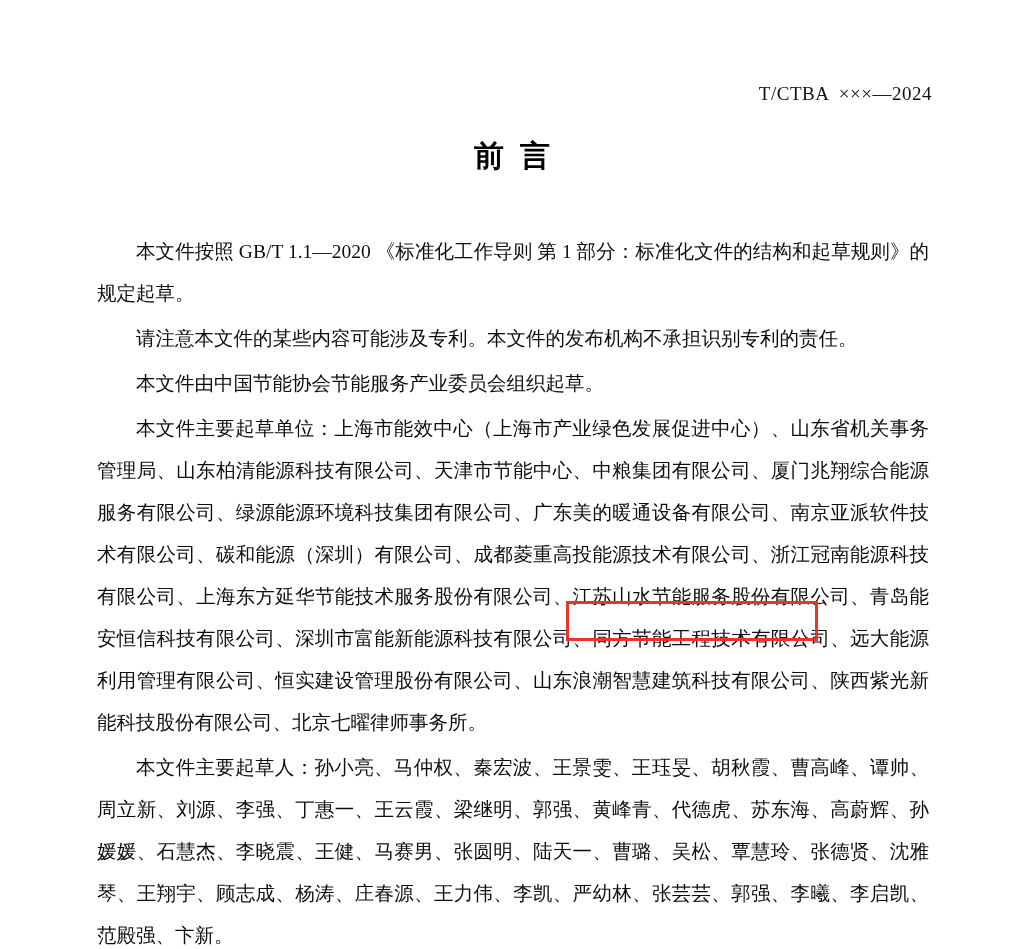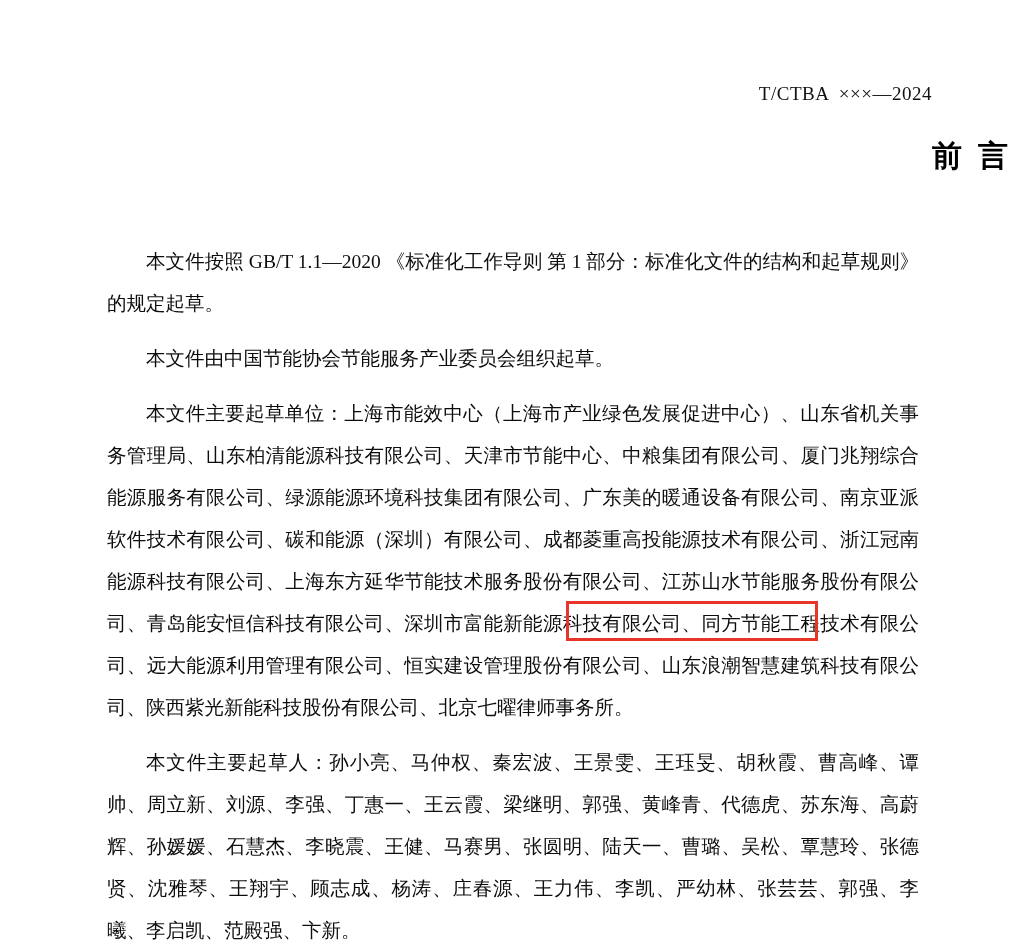"前言" .doc-title { text-align: right -> center }
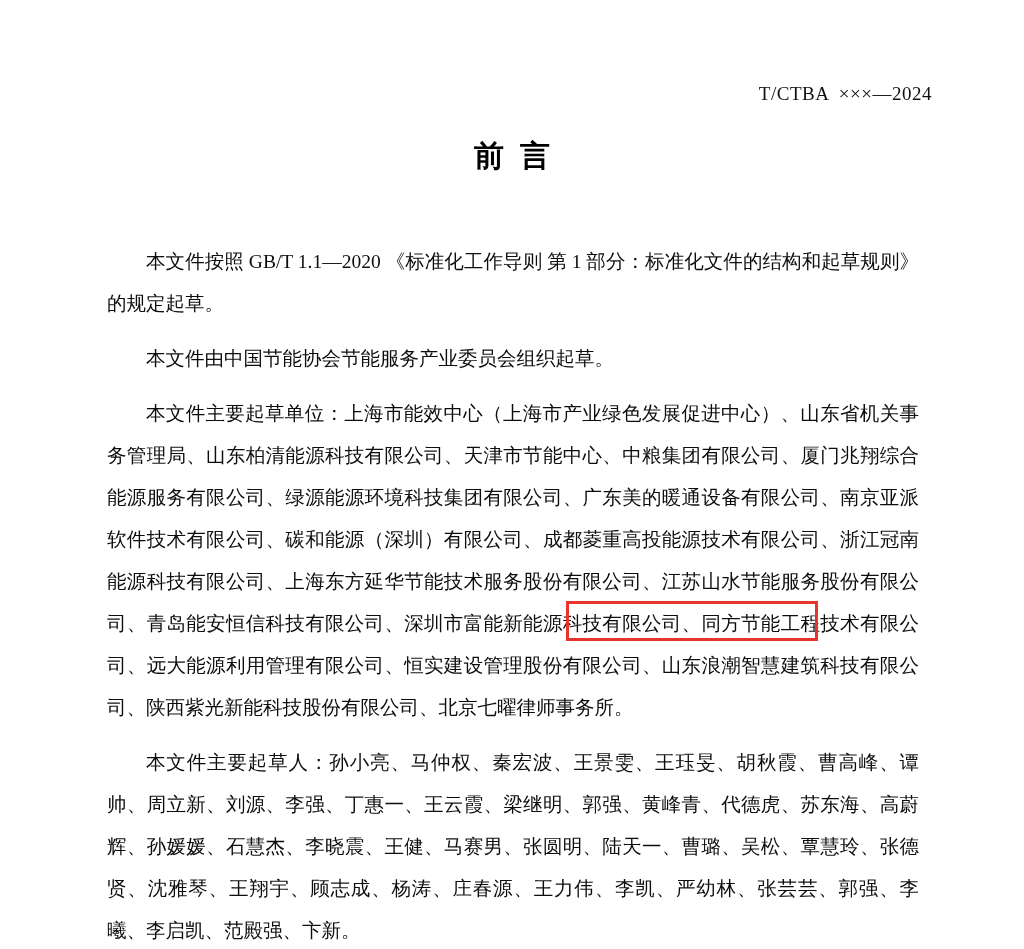"本文件按照 GB/T 1.1—2020 《标准化工作导则 第" .para { margin: 13px -> 3px }
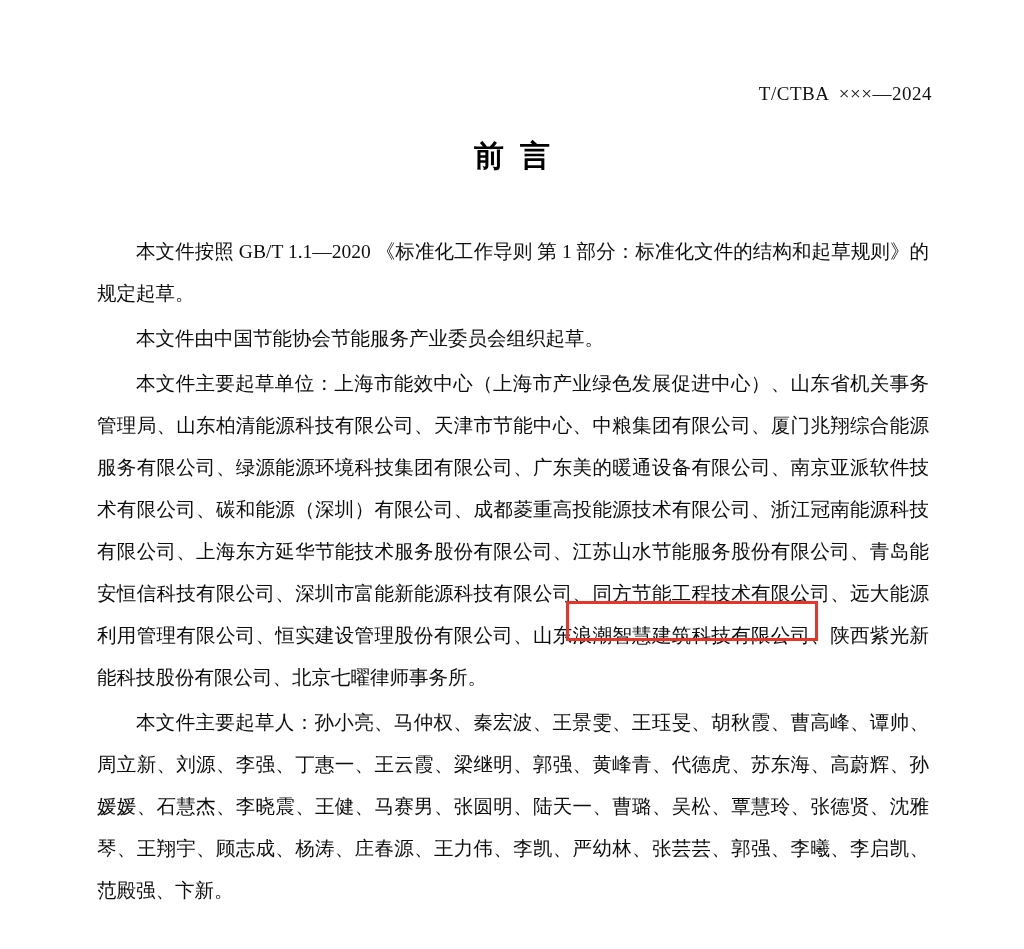"请注意本文件的某些内容可能涉及专利。本文件的发布机构不承担识别专利的责任。" p.para { html: none -> <p>请注意本文件的某些内容可能涉及专利。本文件的发布机构不承担识别专利的责任。</p> }
